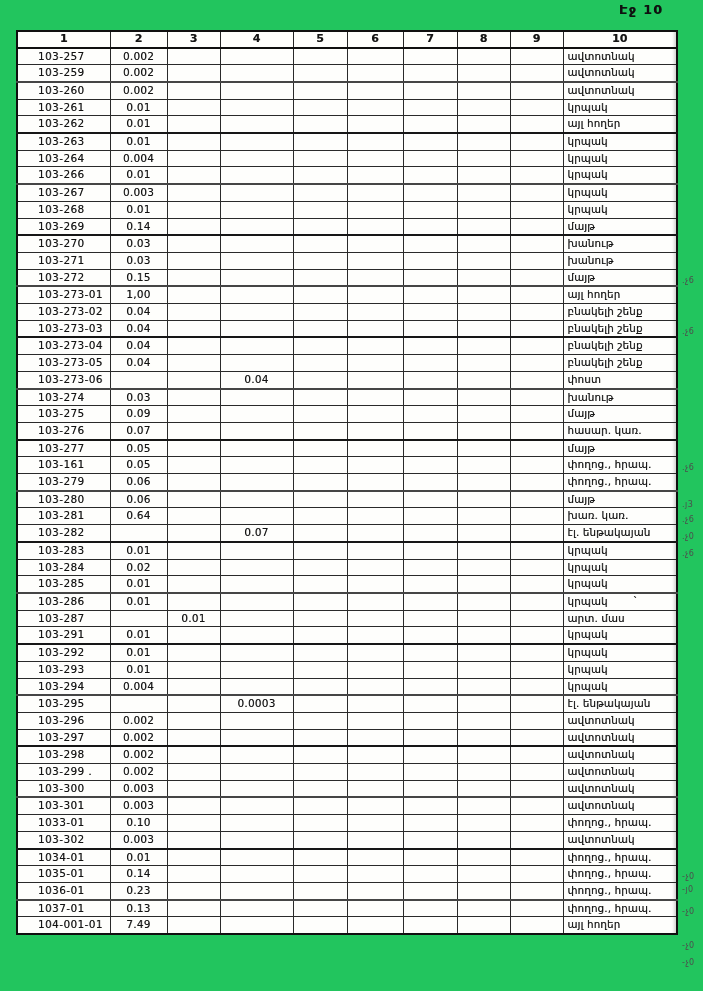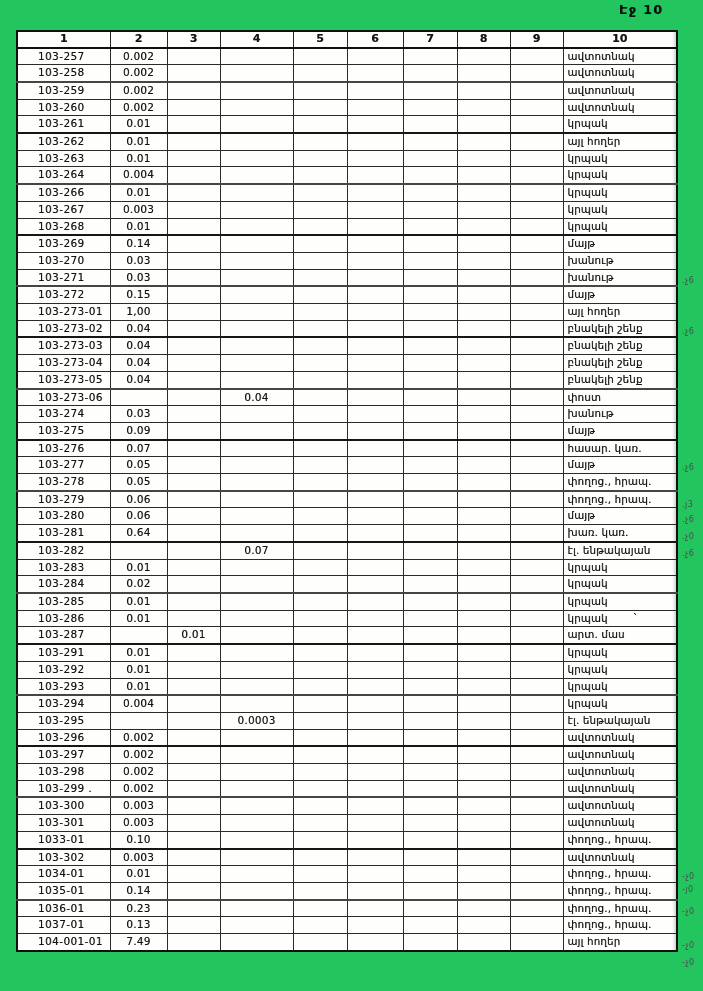"103-258" tr { html: <tr> <td>103-258</td> <td>0.002</td> <td></td> <td></td> <td></td> <td></td> <td></td> <td></td> <td></td> <td><span>ավտոտնակ</span></td> </tr> -> none }
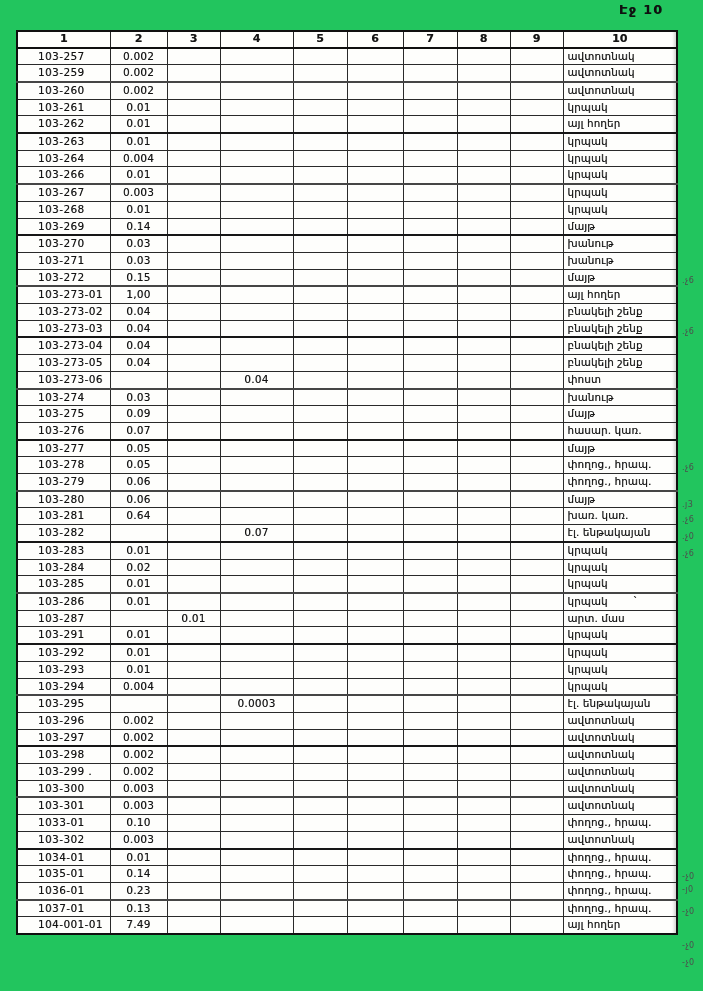"103-278" td.c1 { text: 103-278 -> 103-161 }
